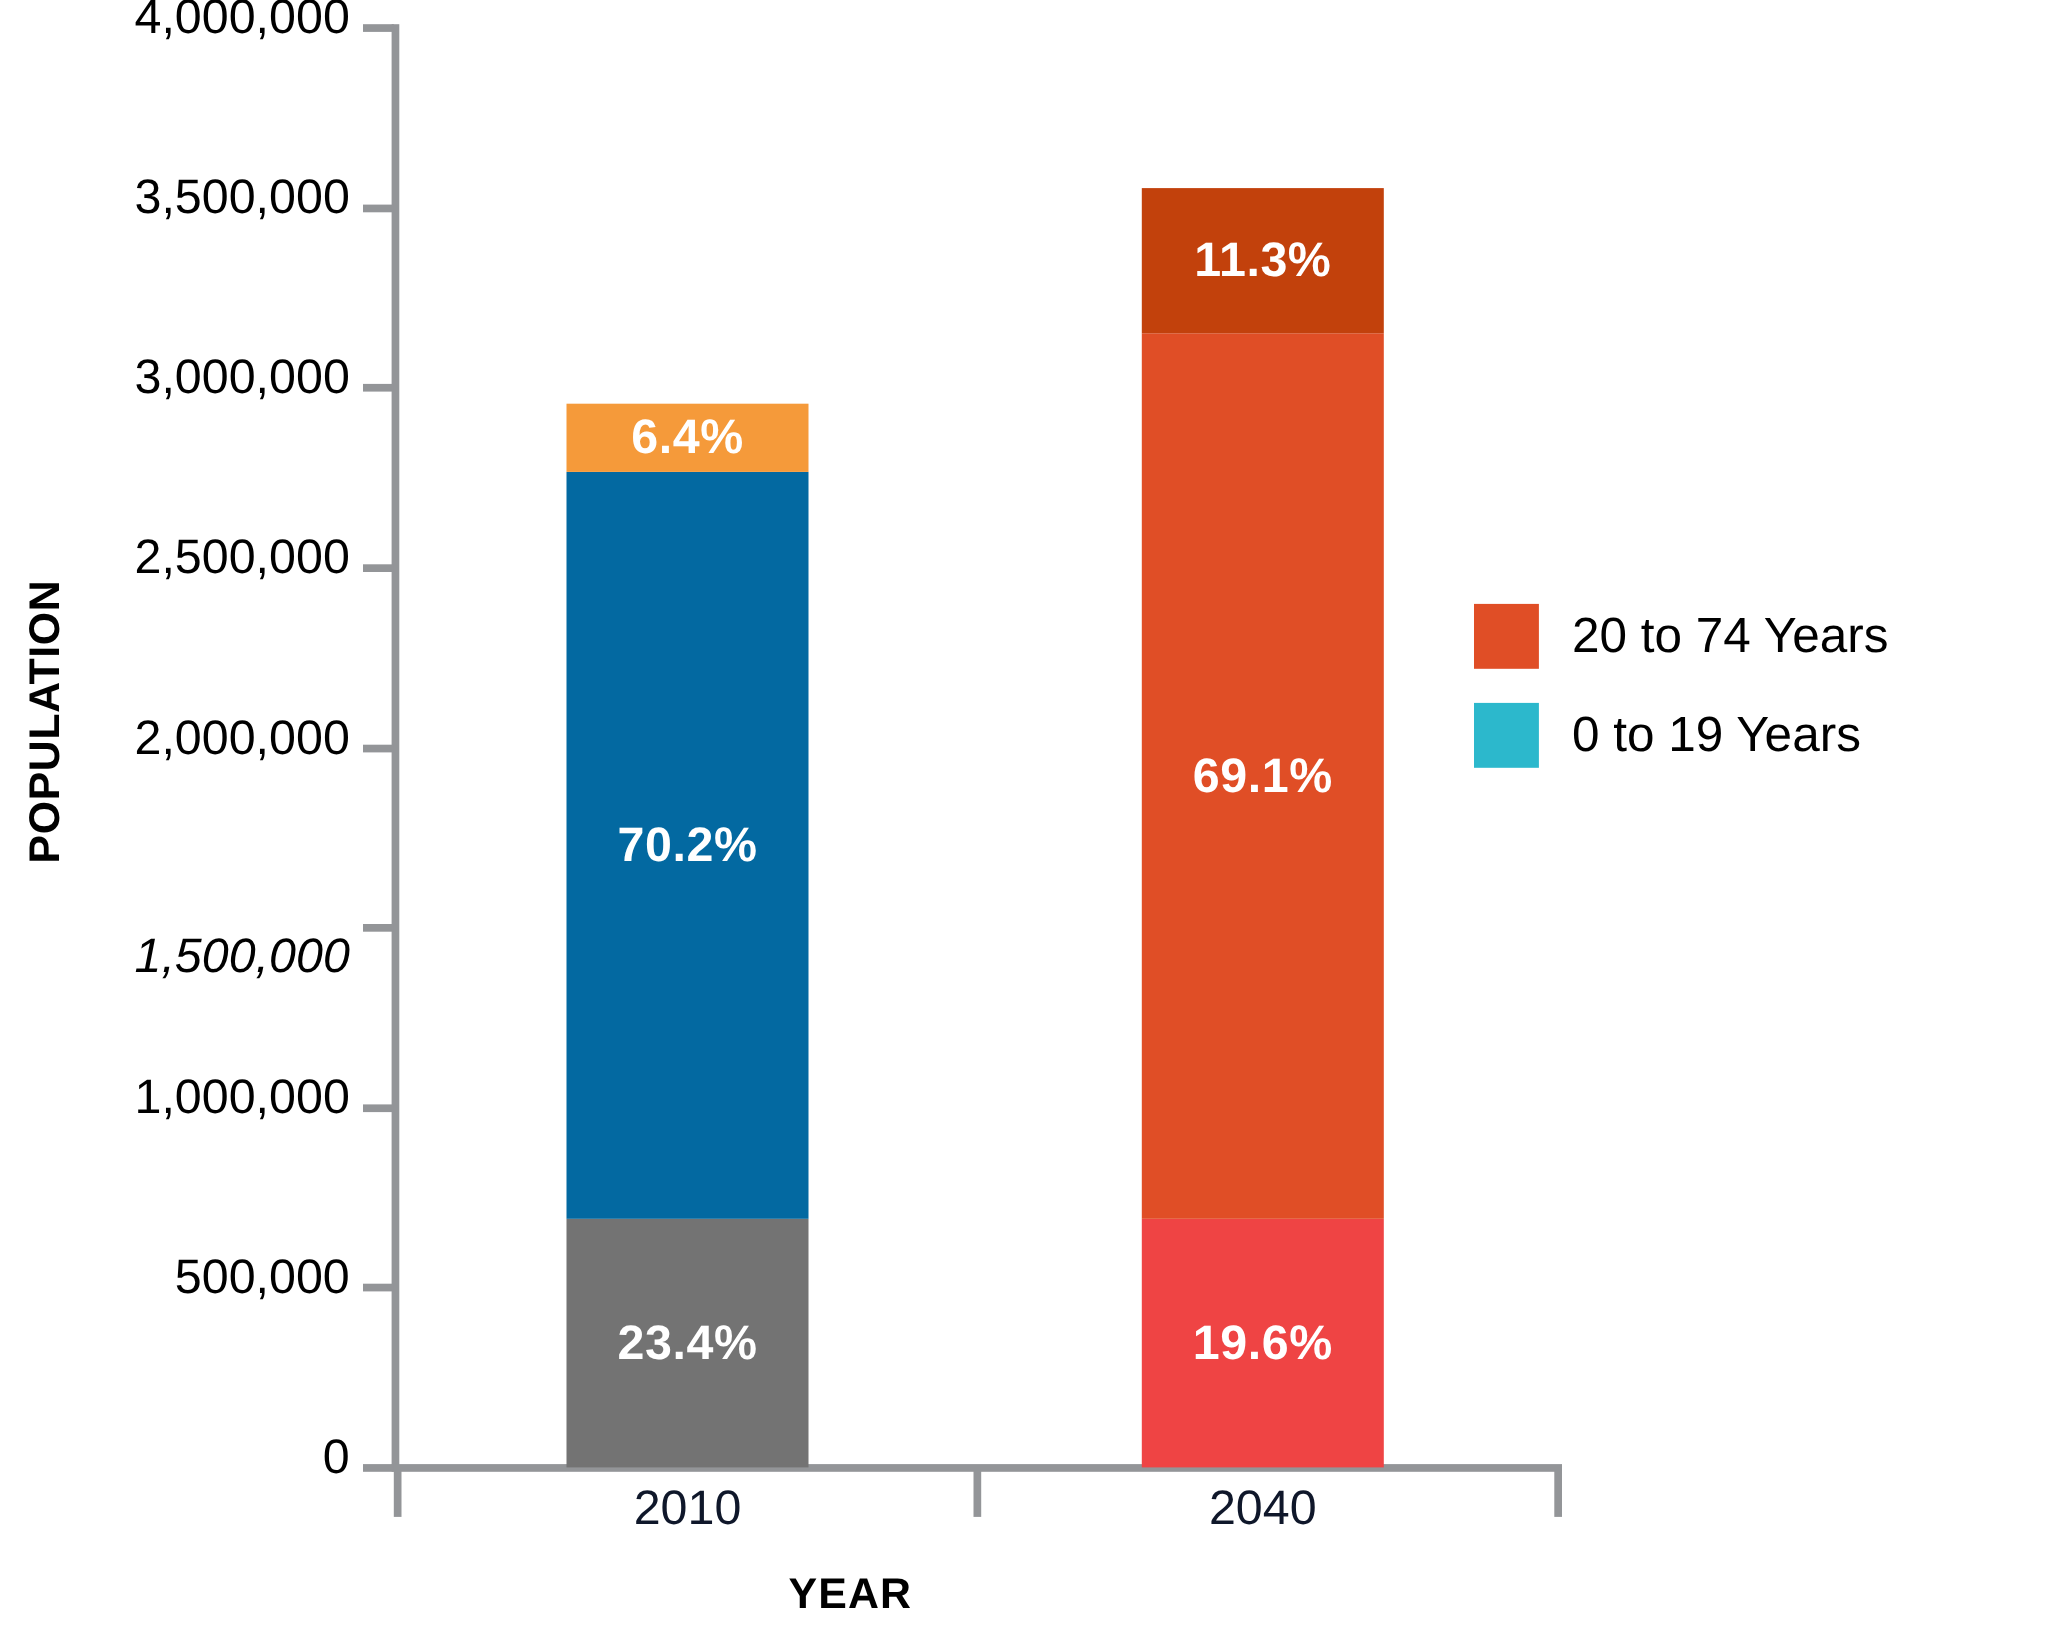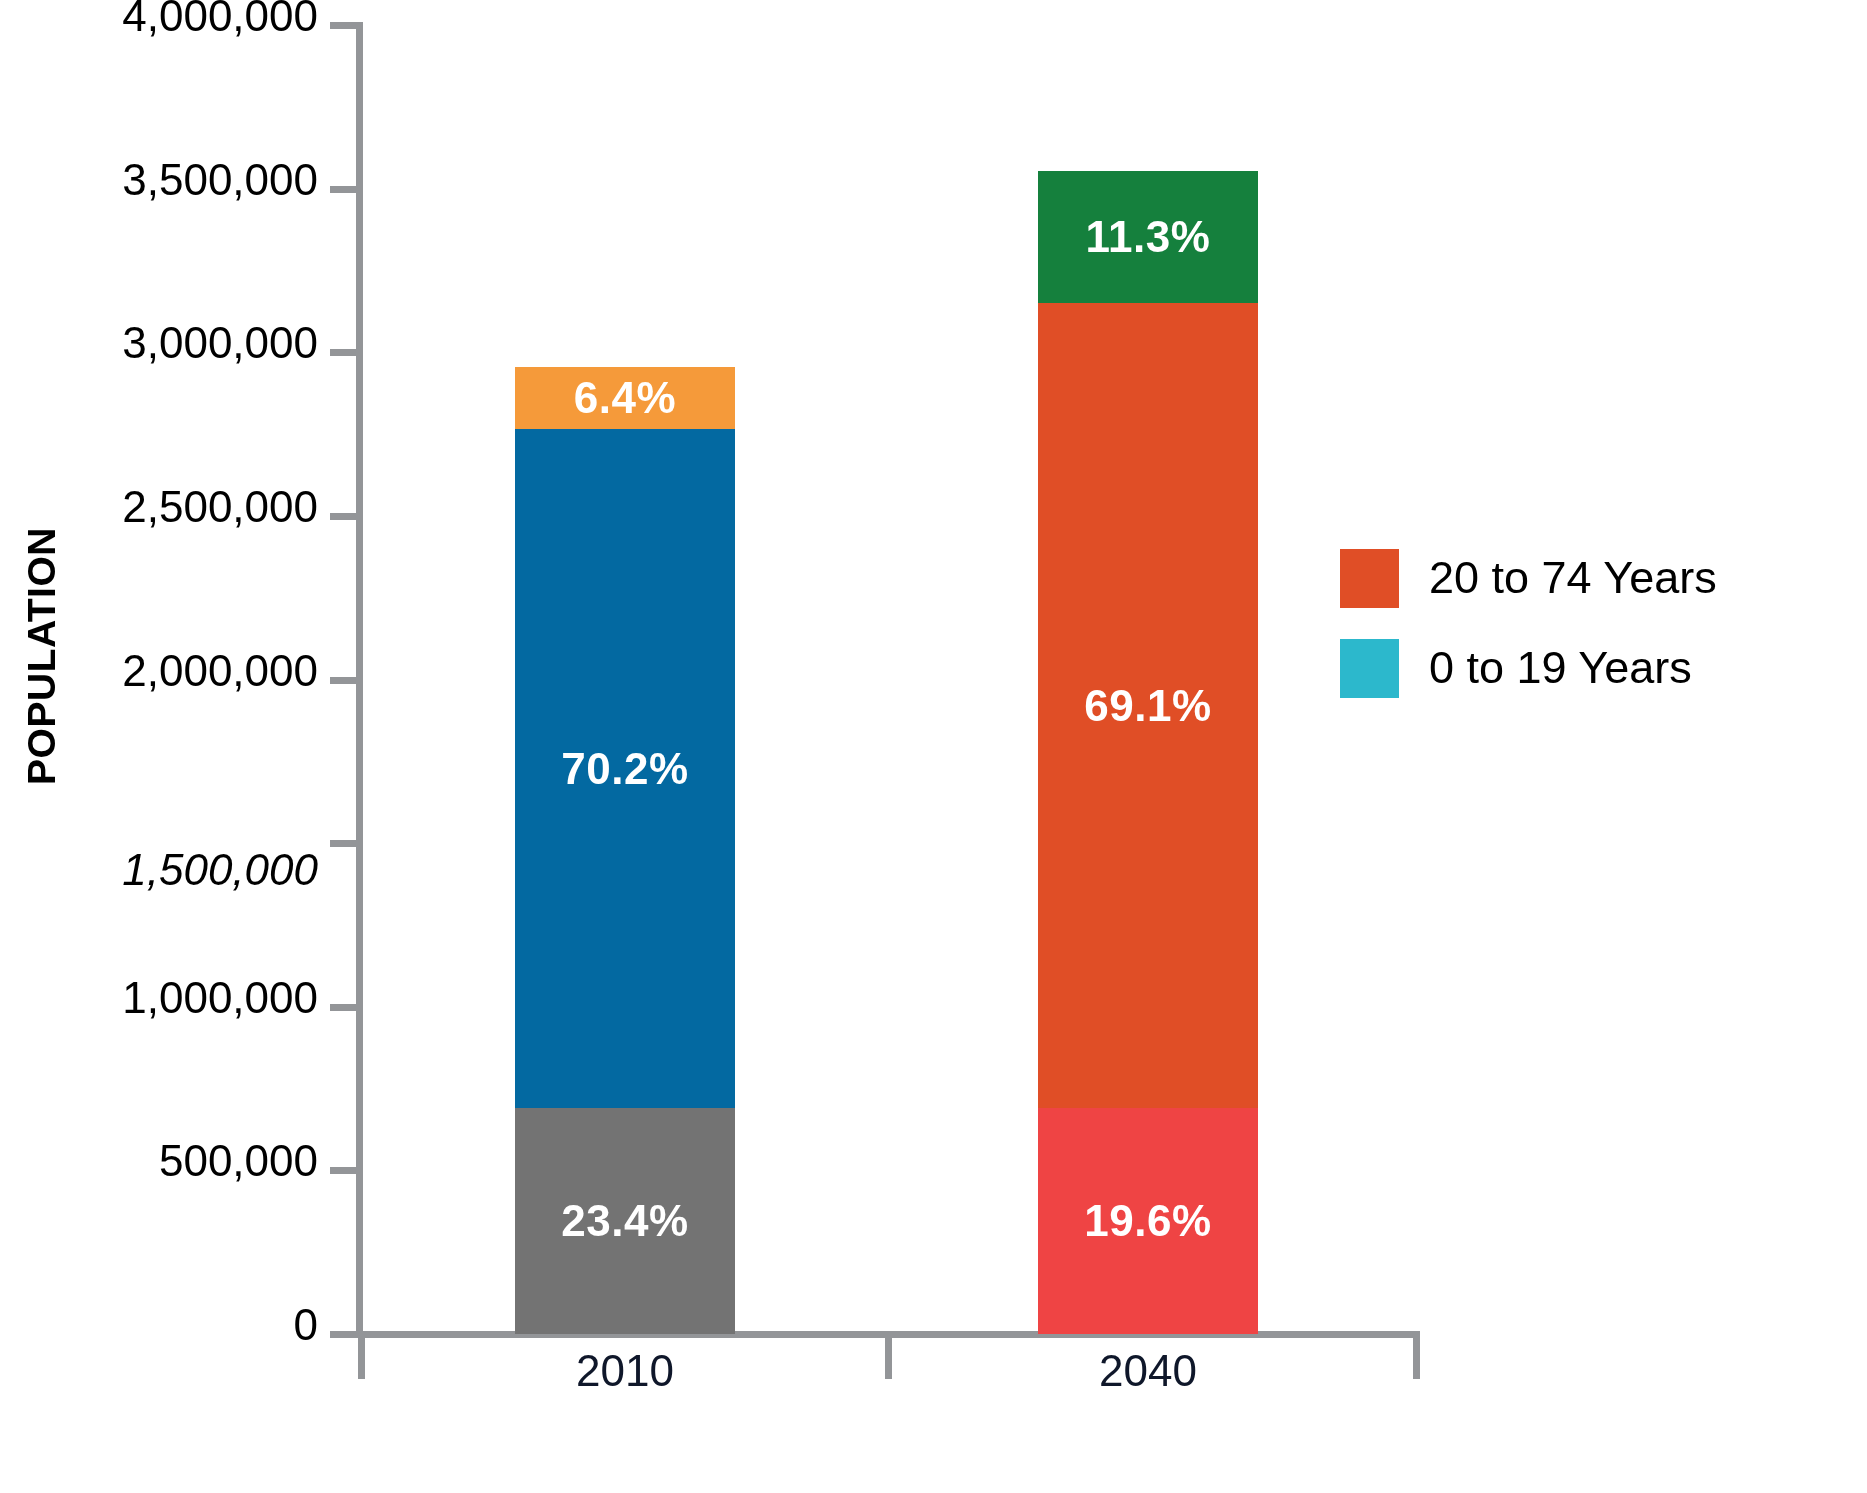"11.3%" div.bar-segment { background: #15803d -> #c2410c }
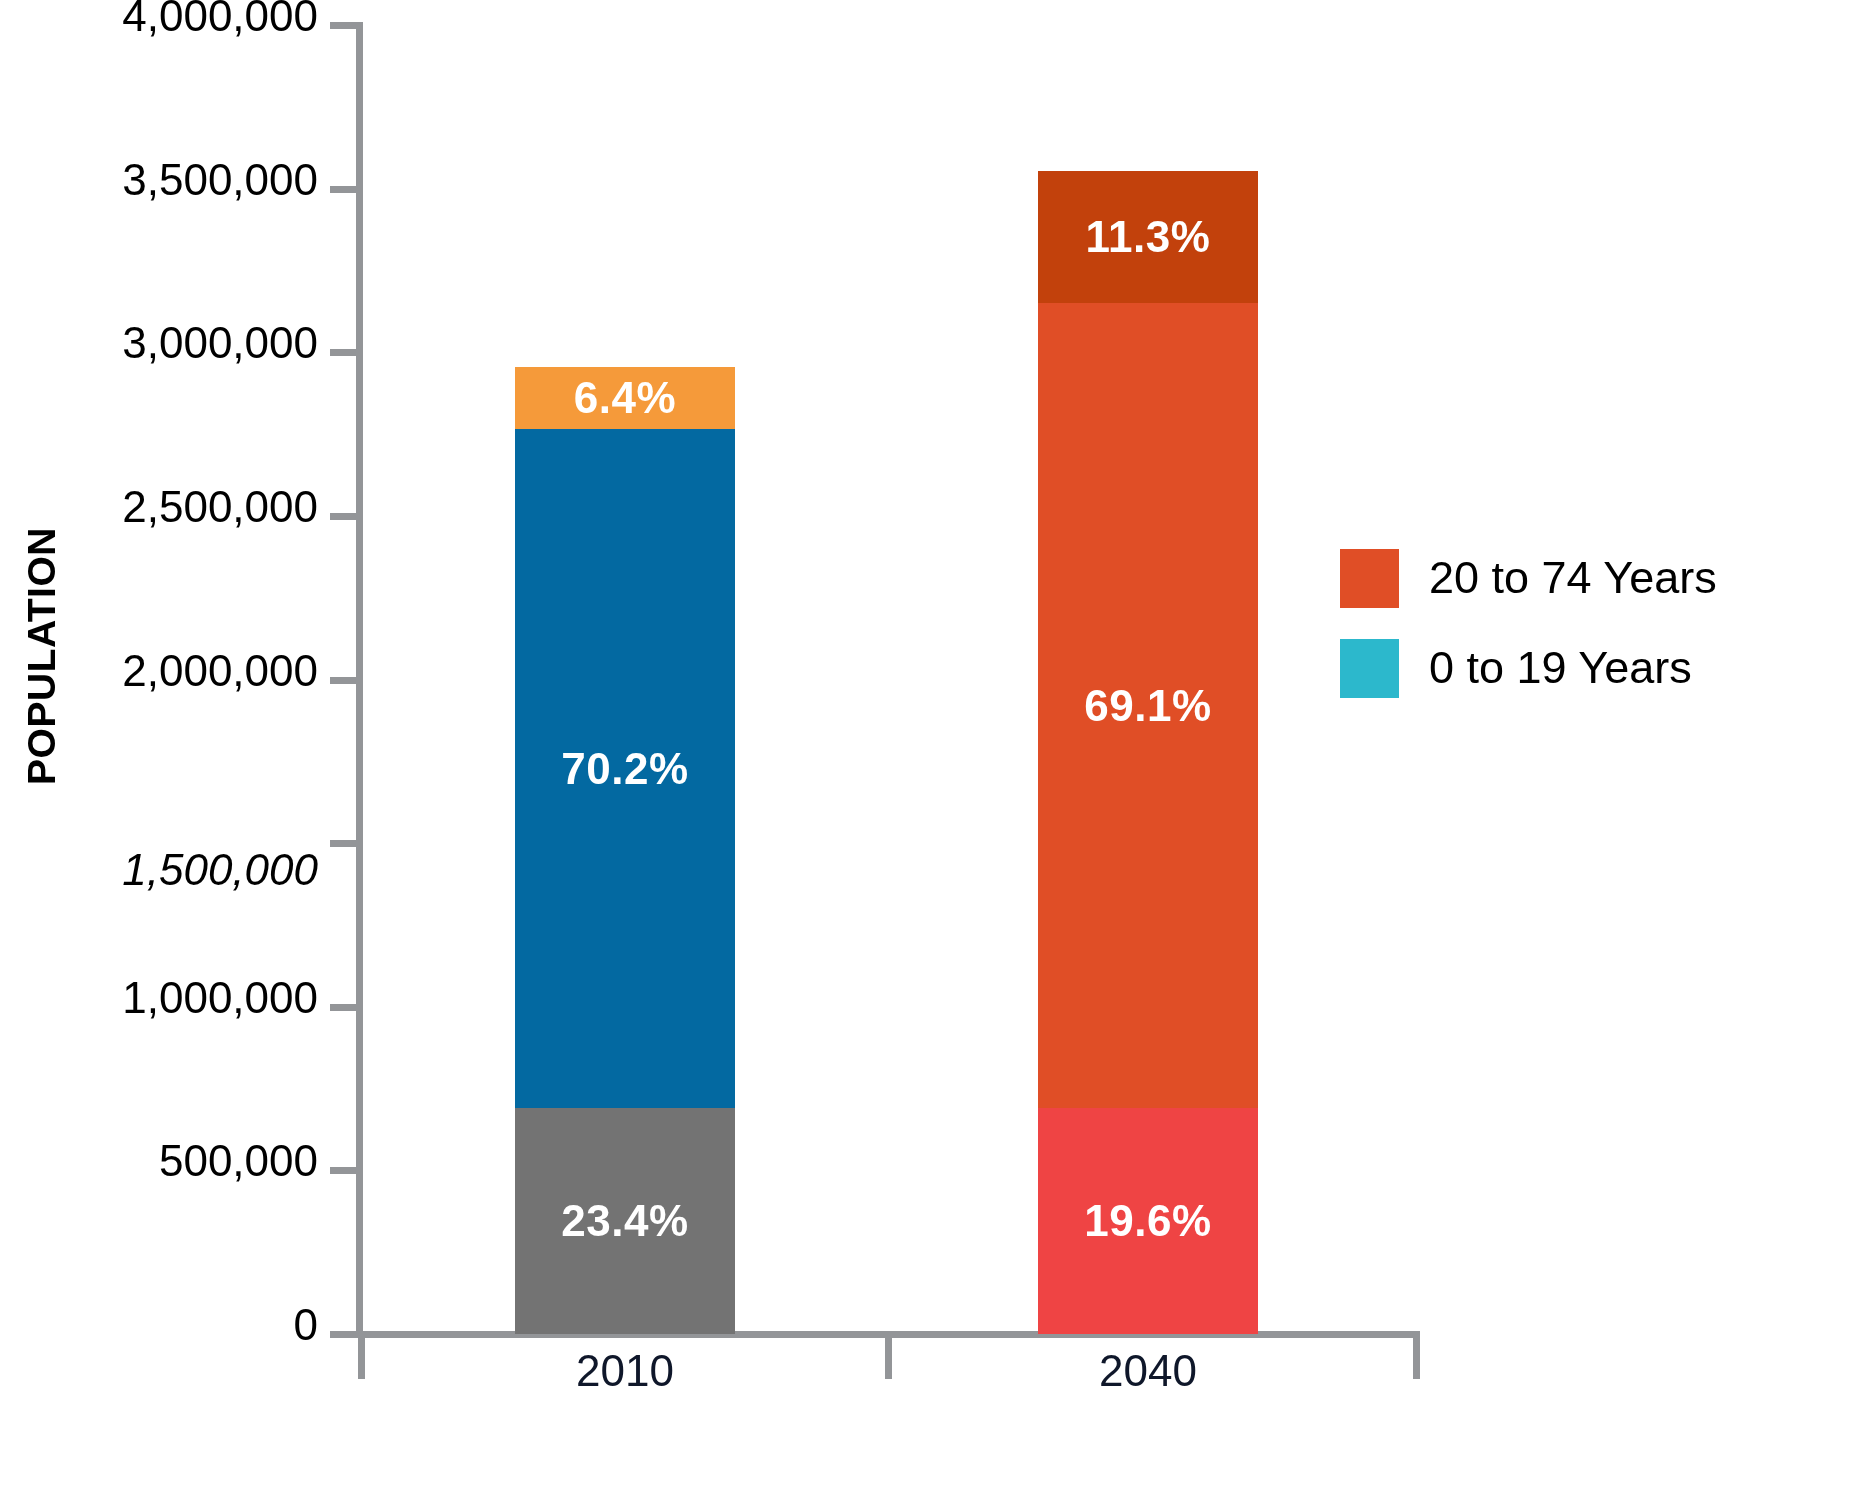"YEAR" div.x-axis-title { html: none -> <div>YEAR</div> }
